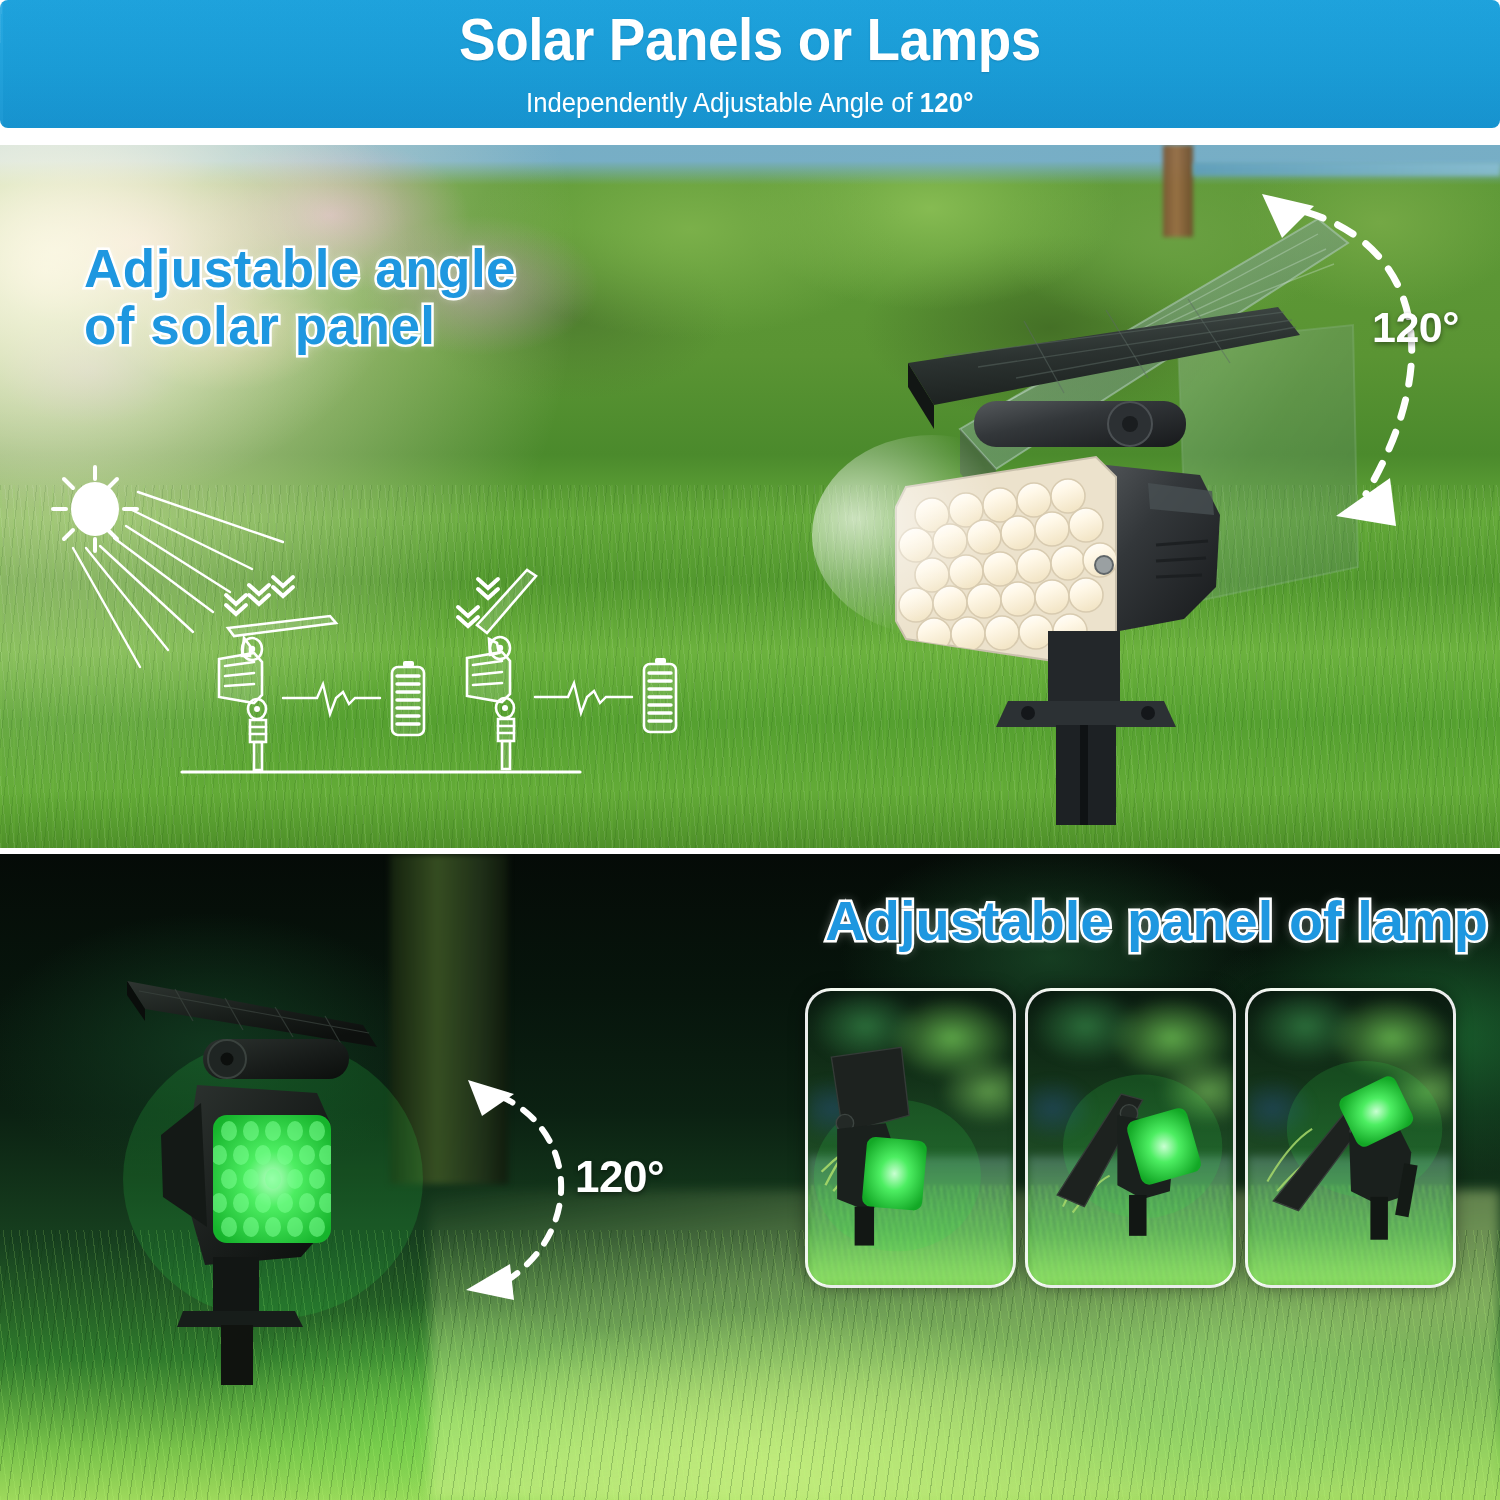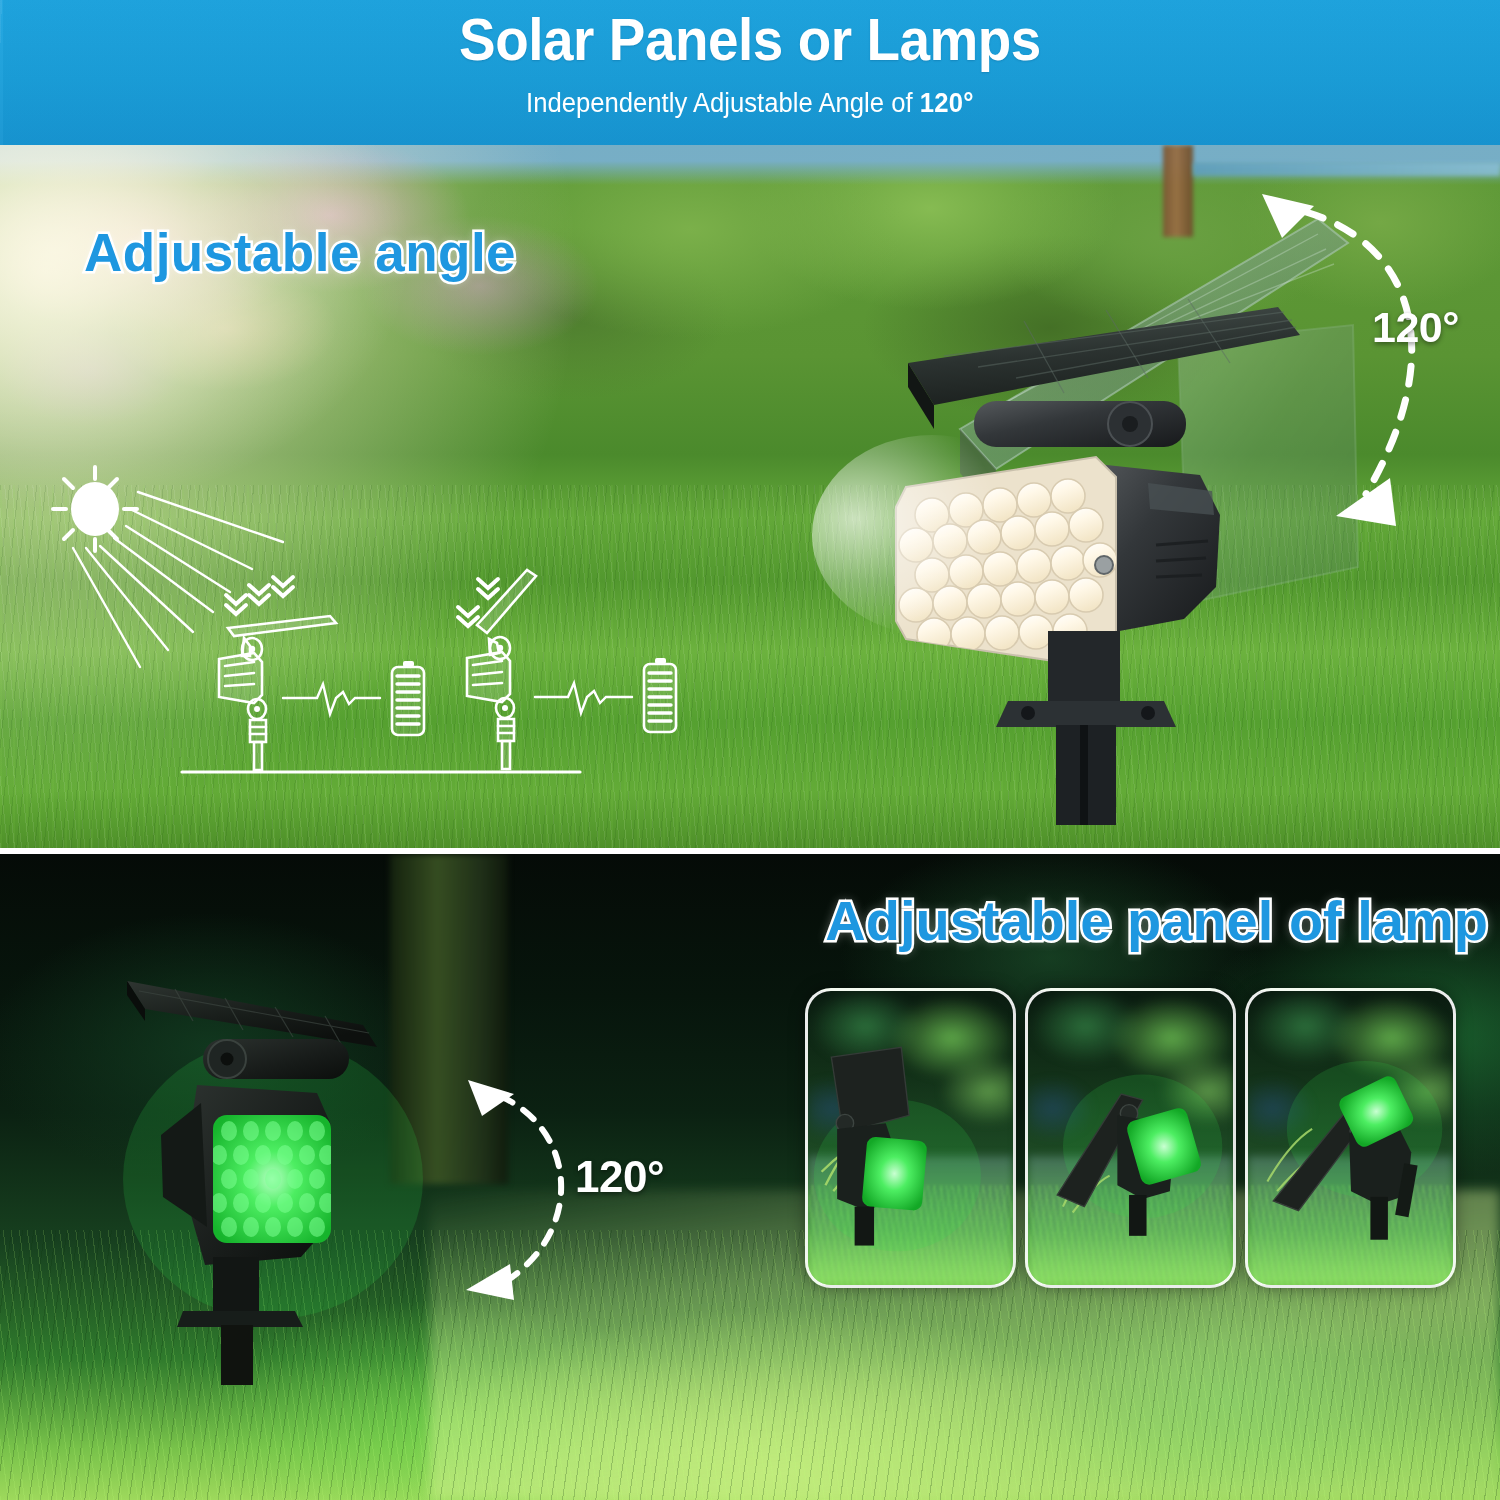"Solar Panels or Lamps" .header { border-radius: none -> 8px; height: 145px -> 128px }
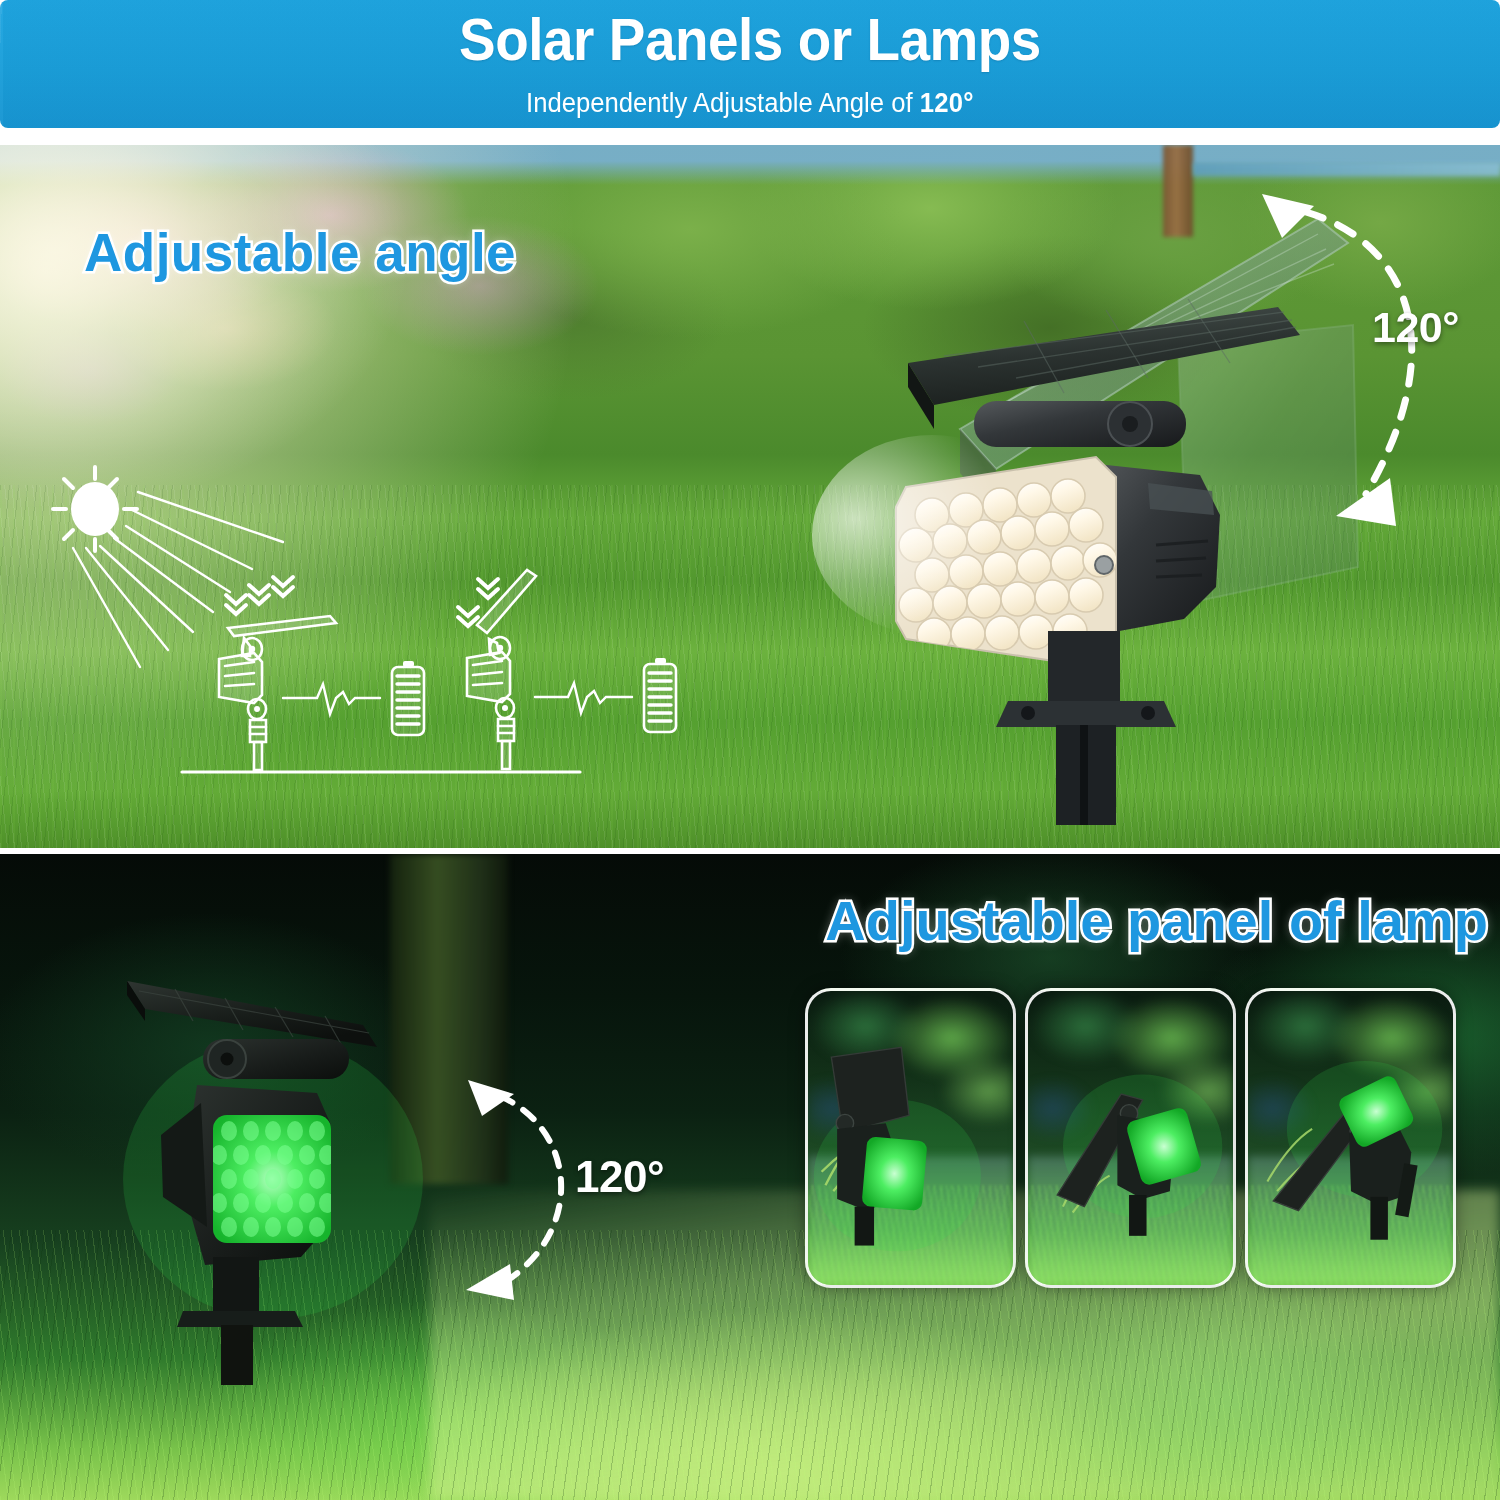"Adjustable angle" .tp-headline { top: 224px -> 240px }
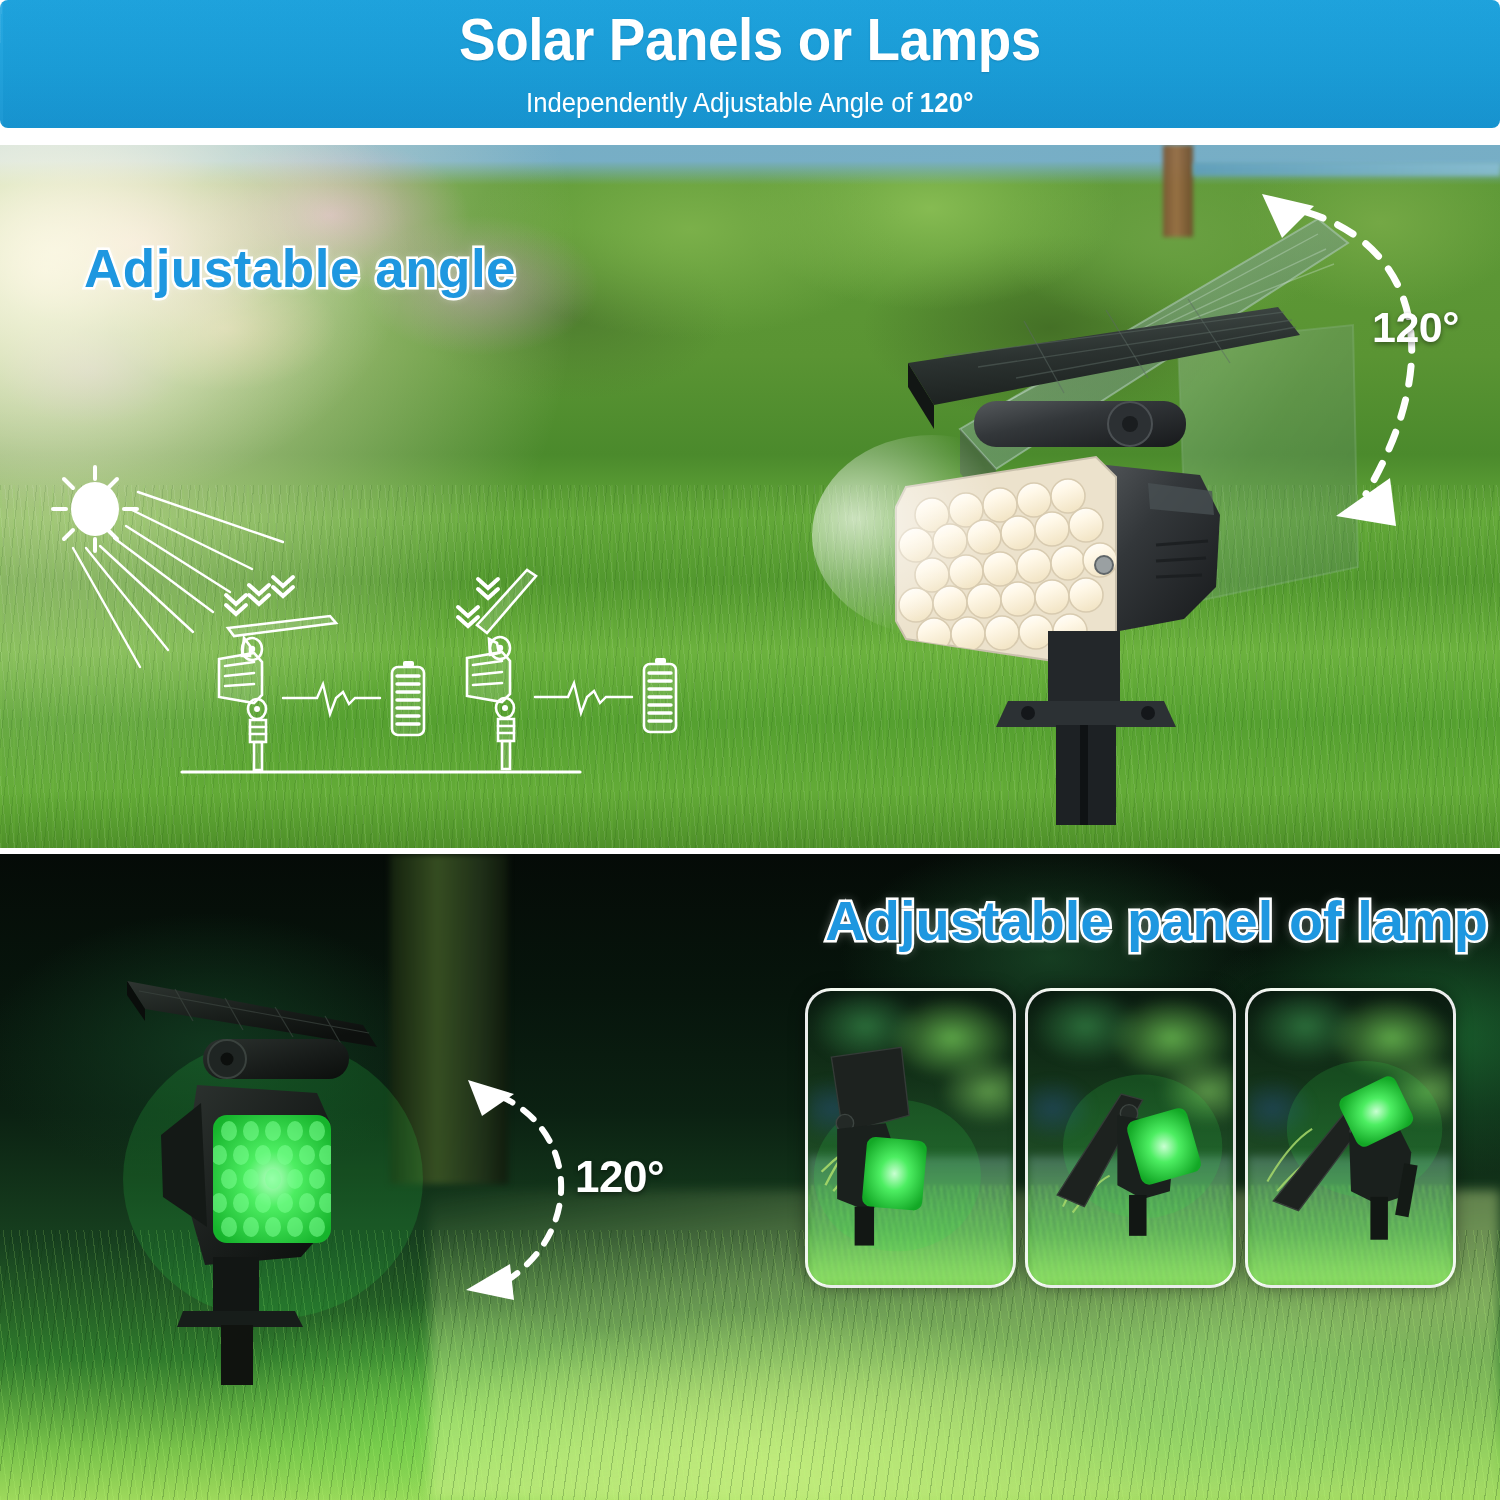"of solar panel" div { html: none -> <div>of solar panel</div> }
